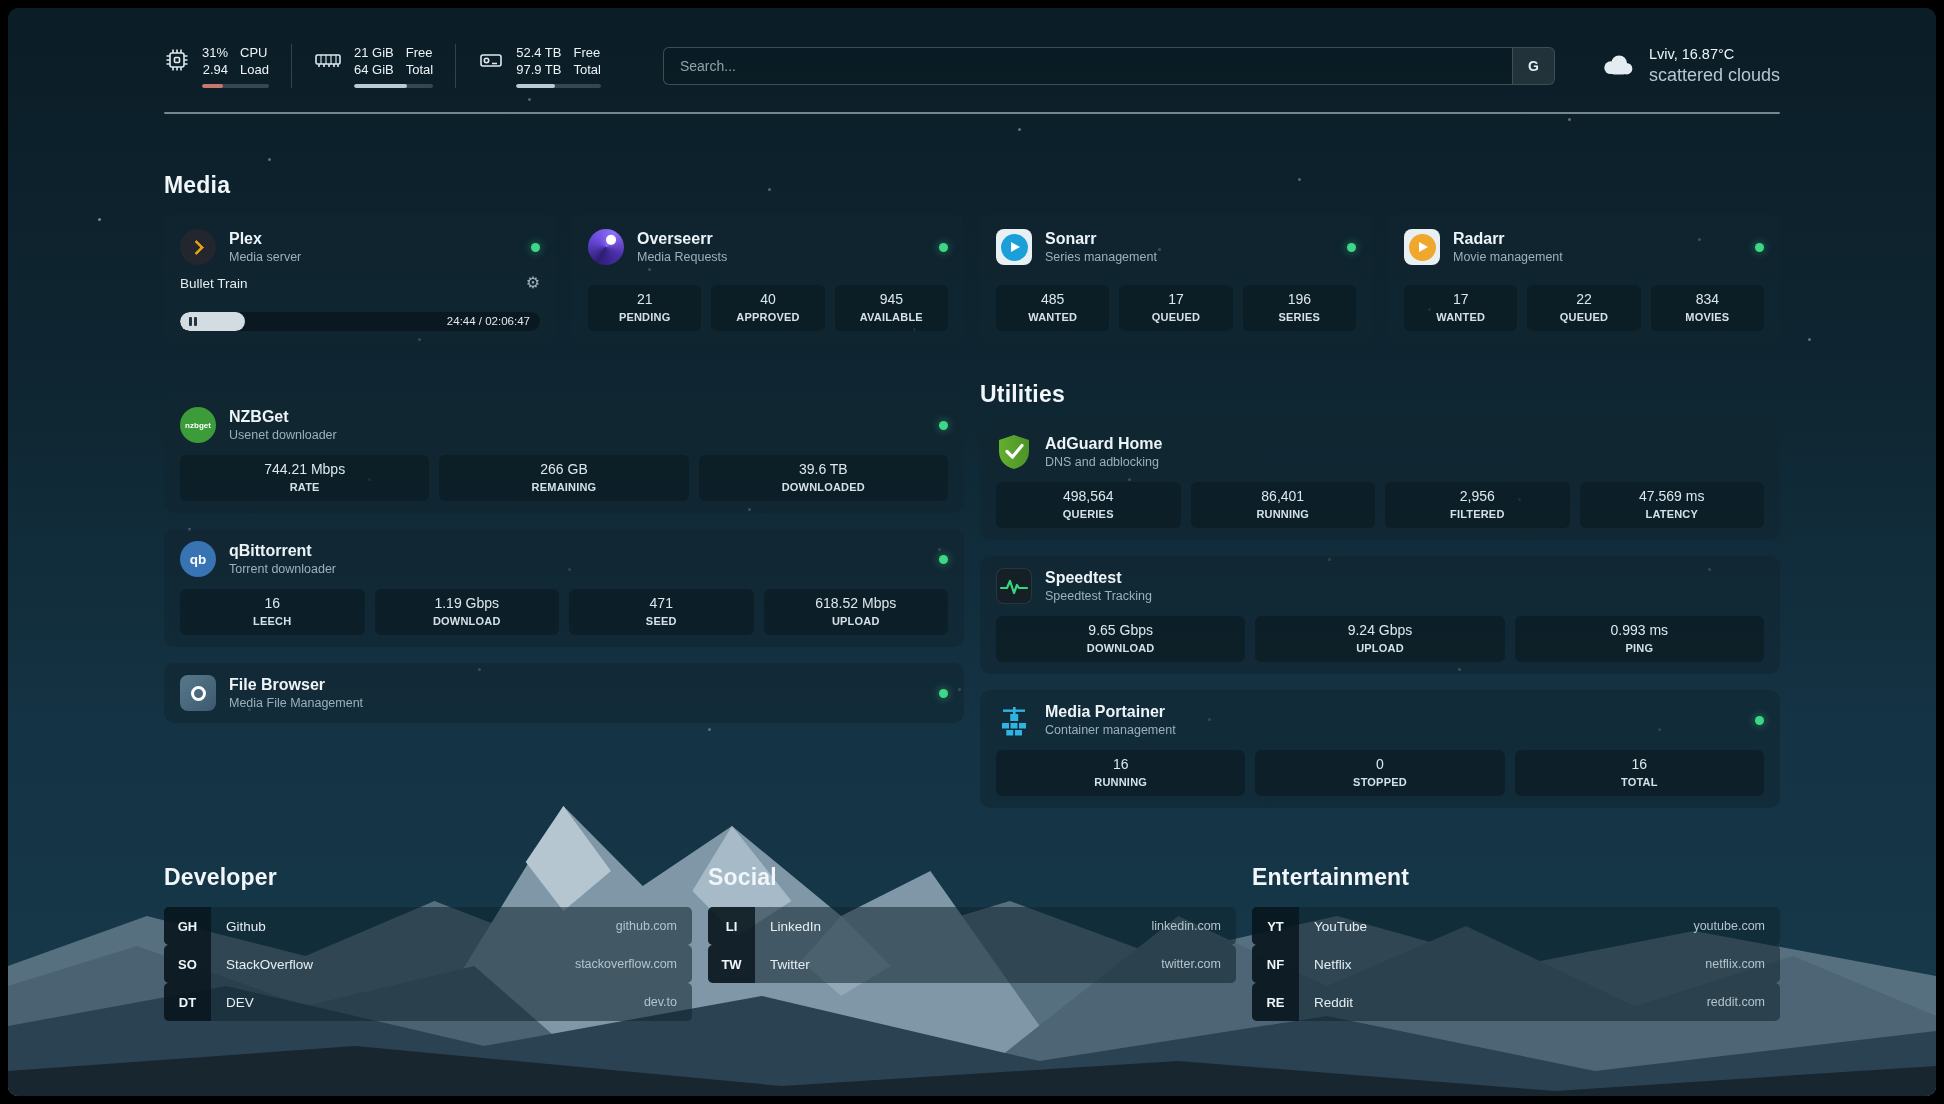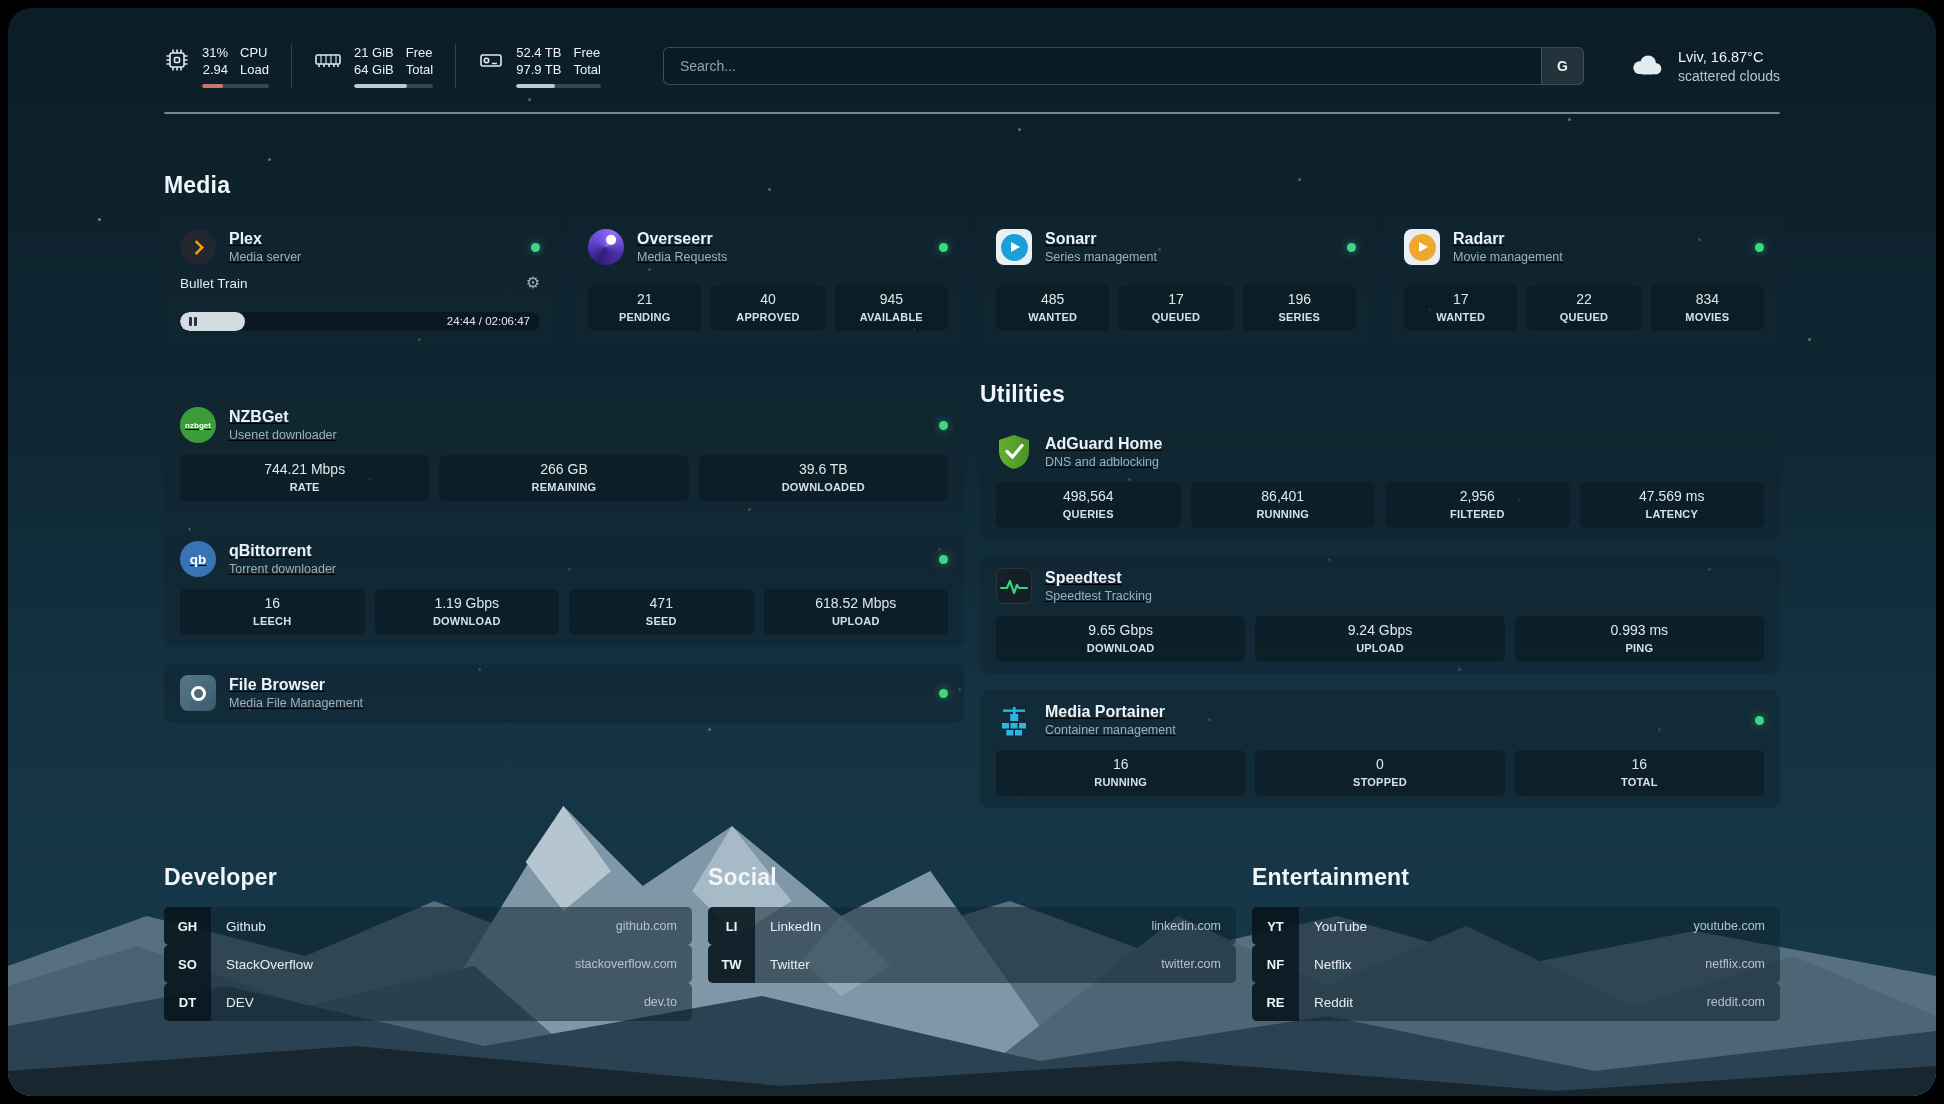"31%" .frame { border-radius: 24px -> 10px }
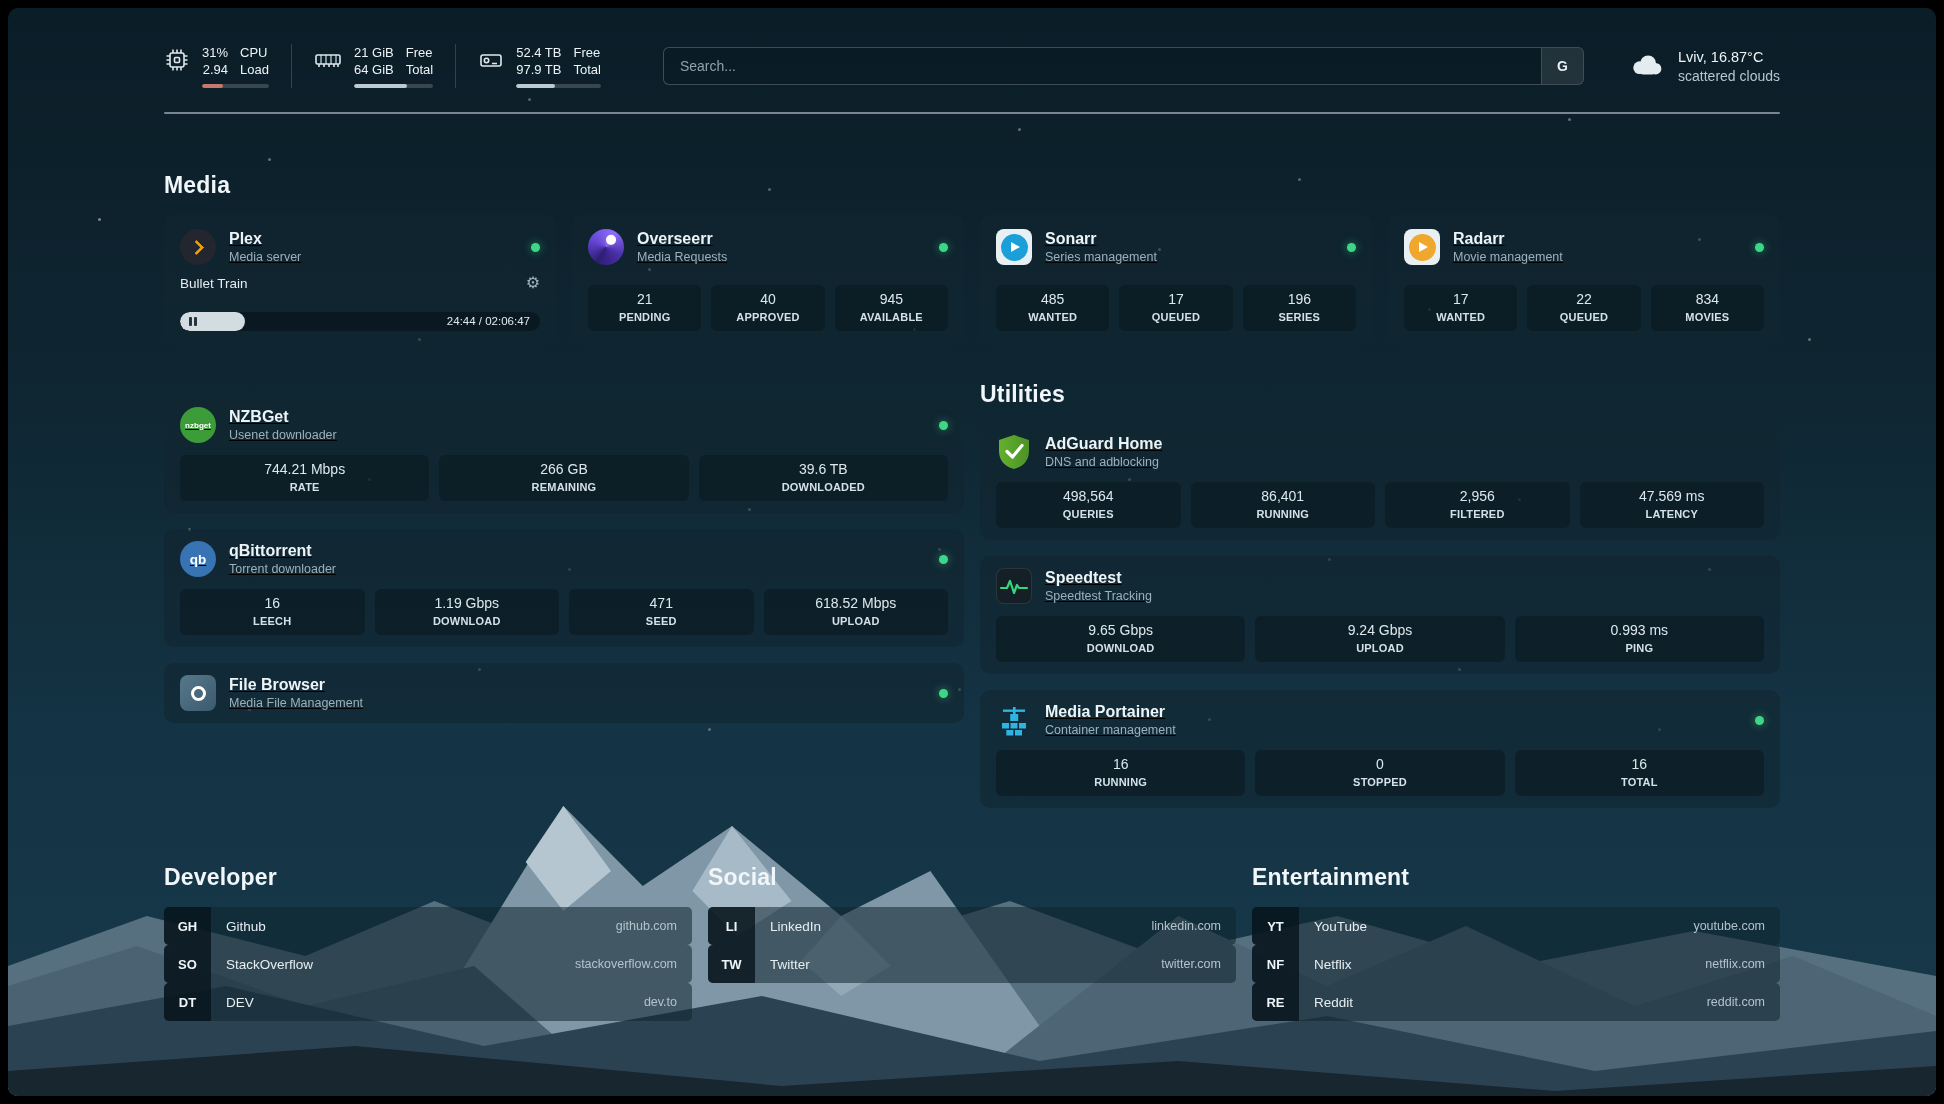"scattered clouds" .w-cond { font-size: 14px -> 18px }
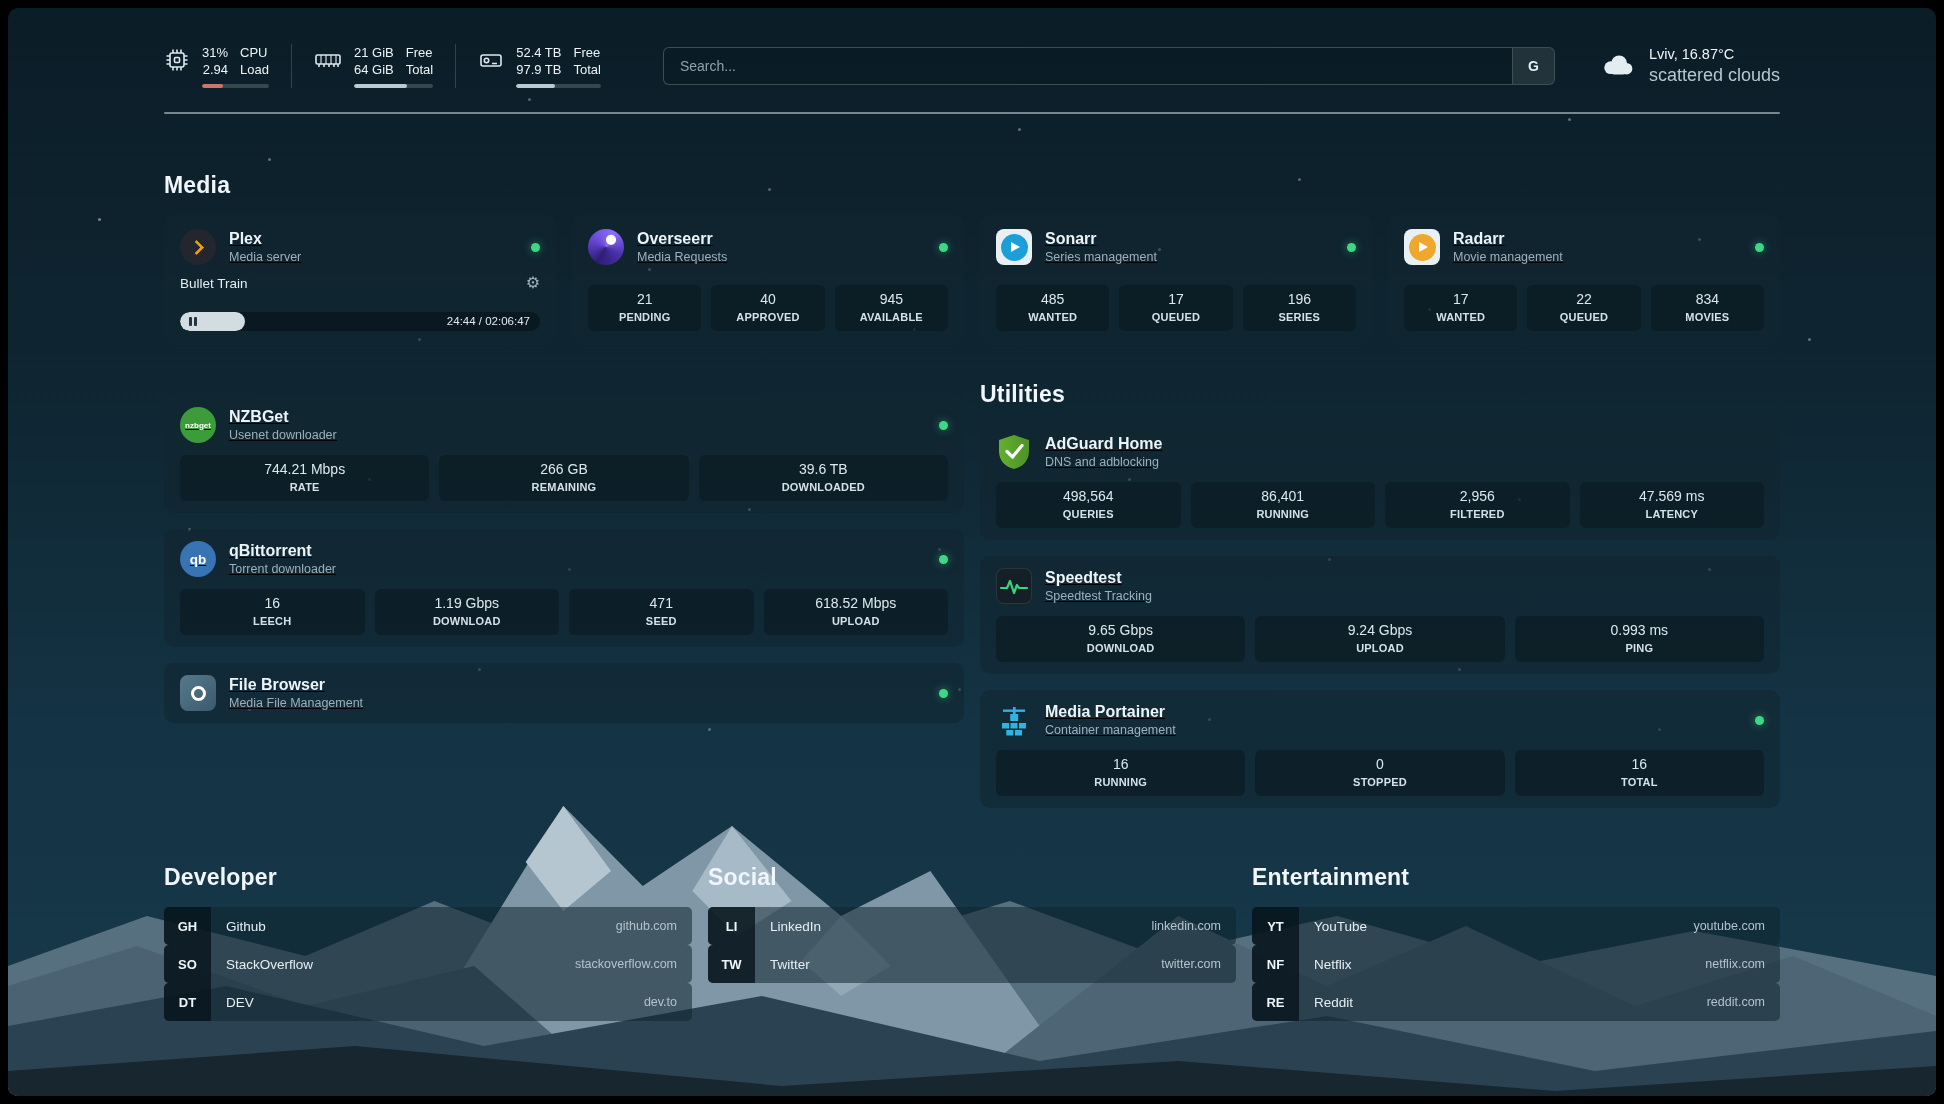"Plex" .card-head { text-decoration: underline -> none }
